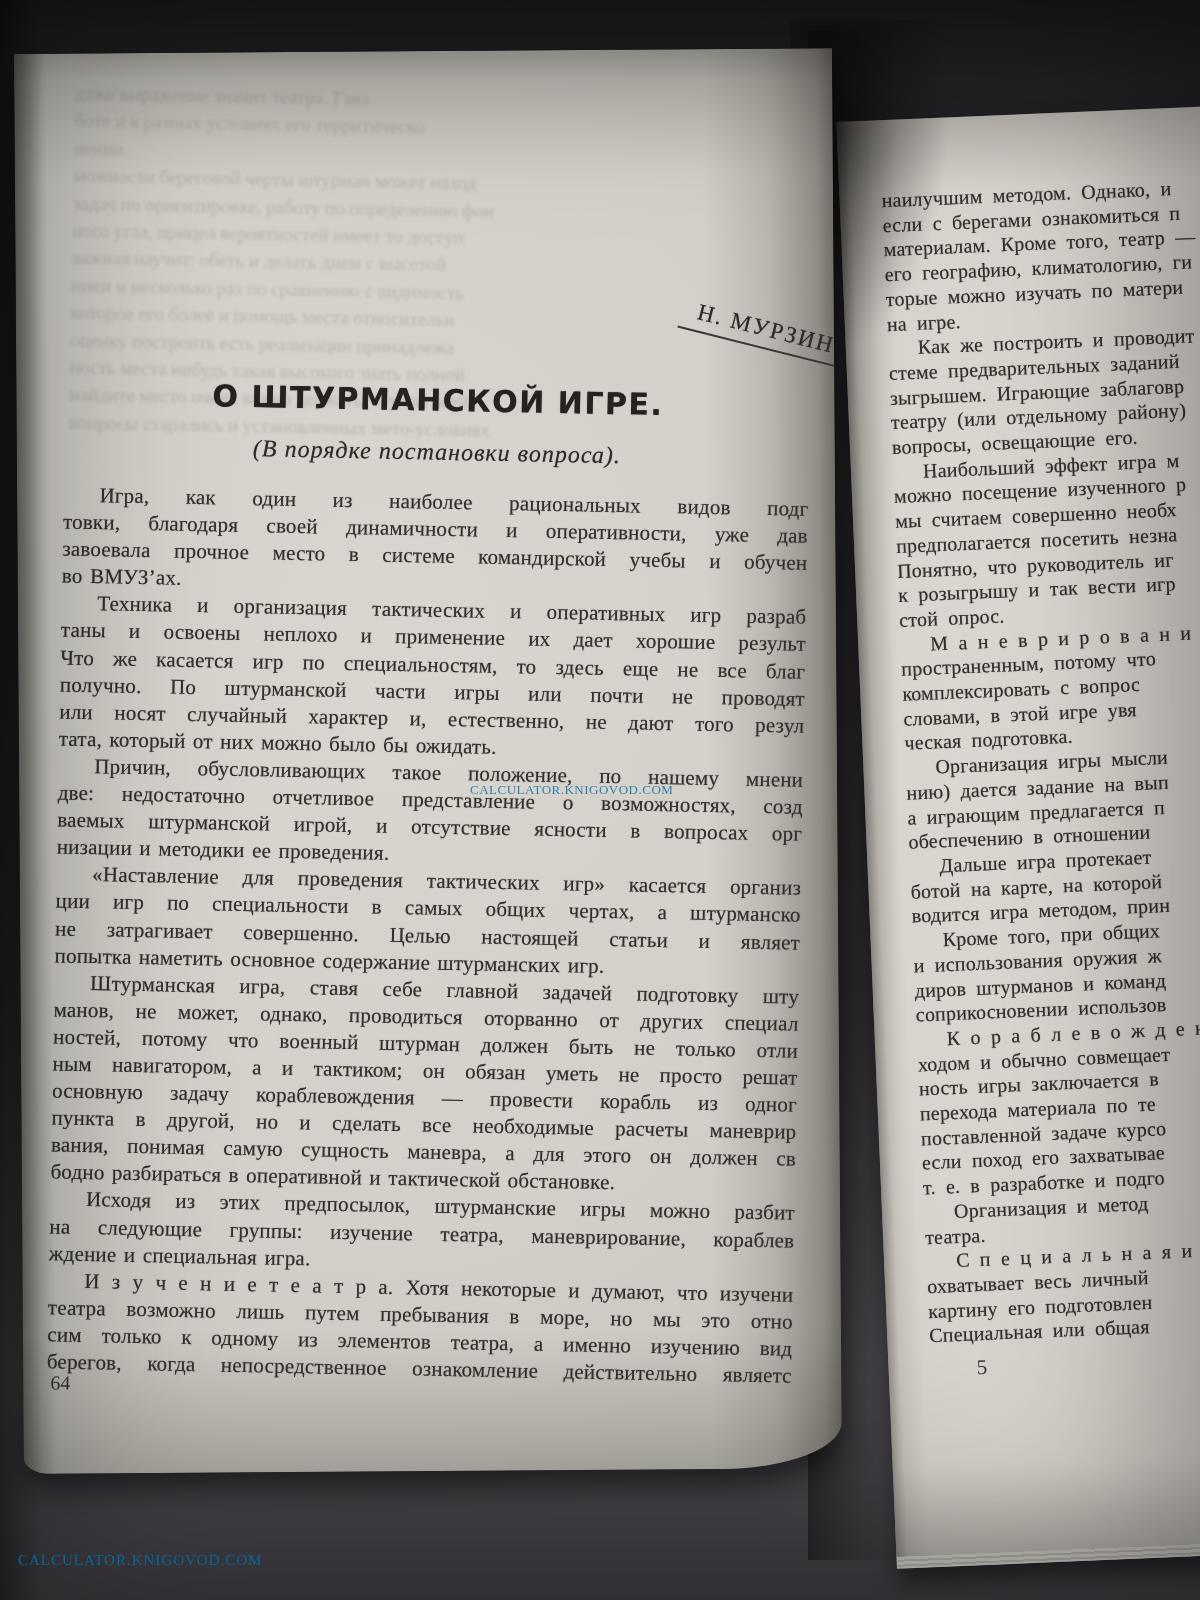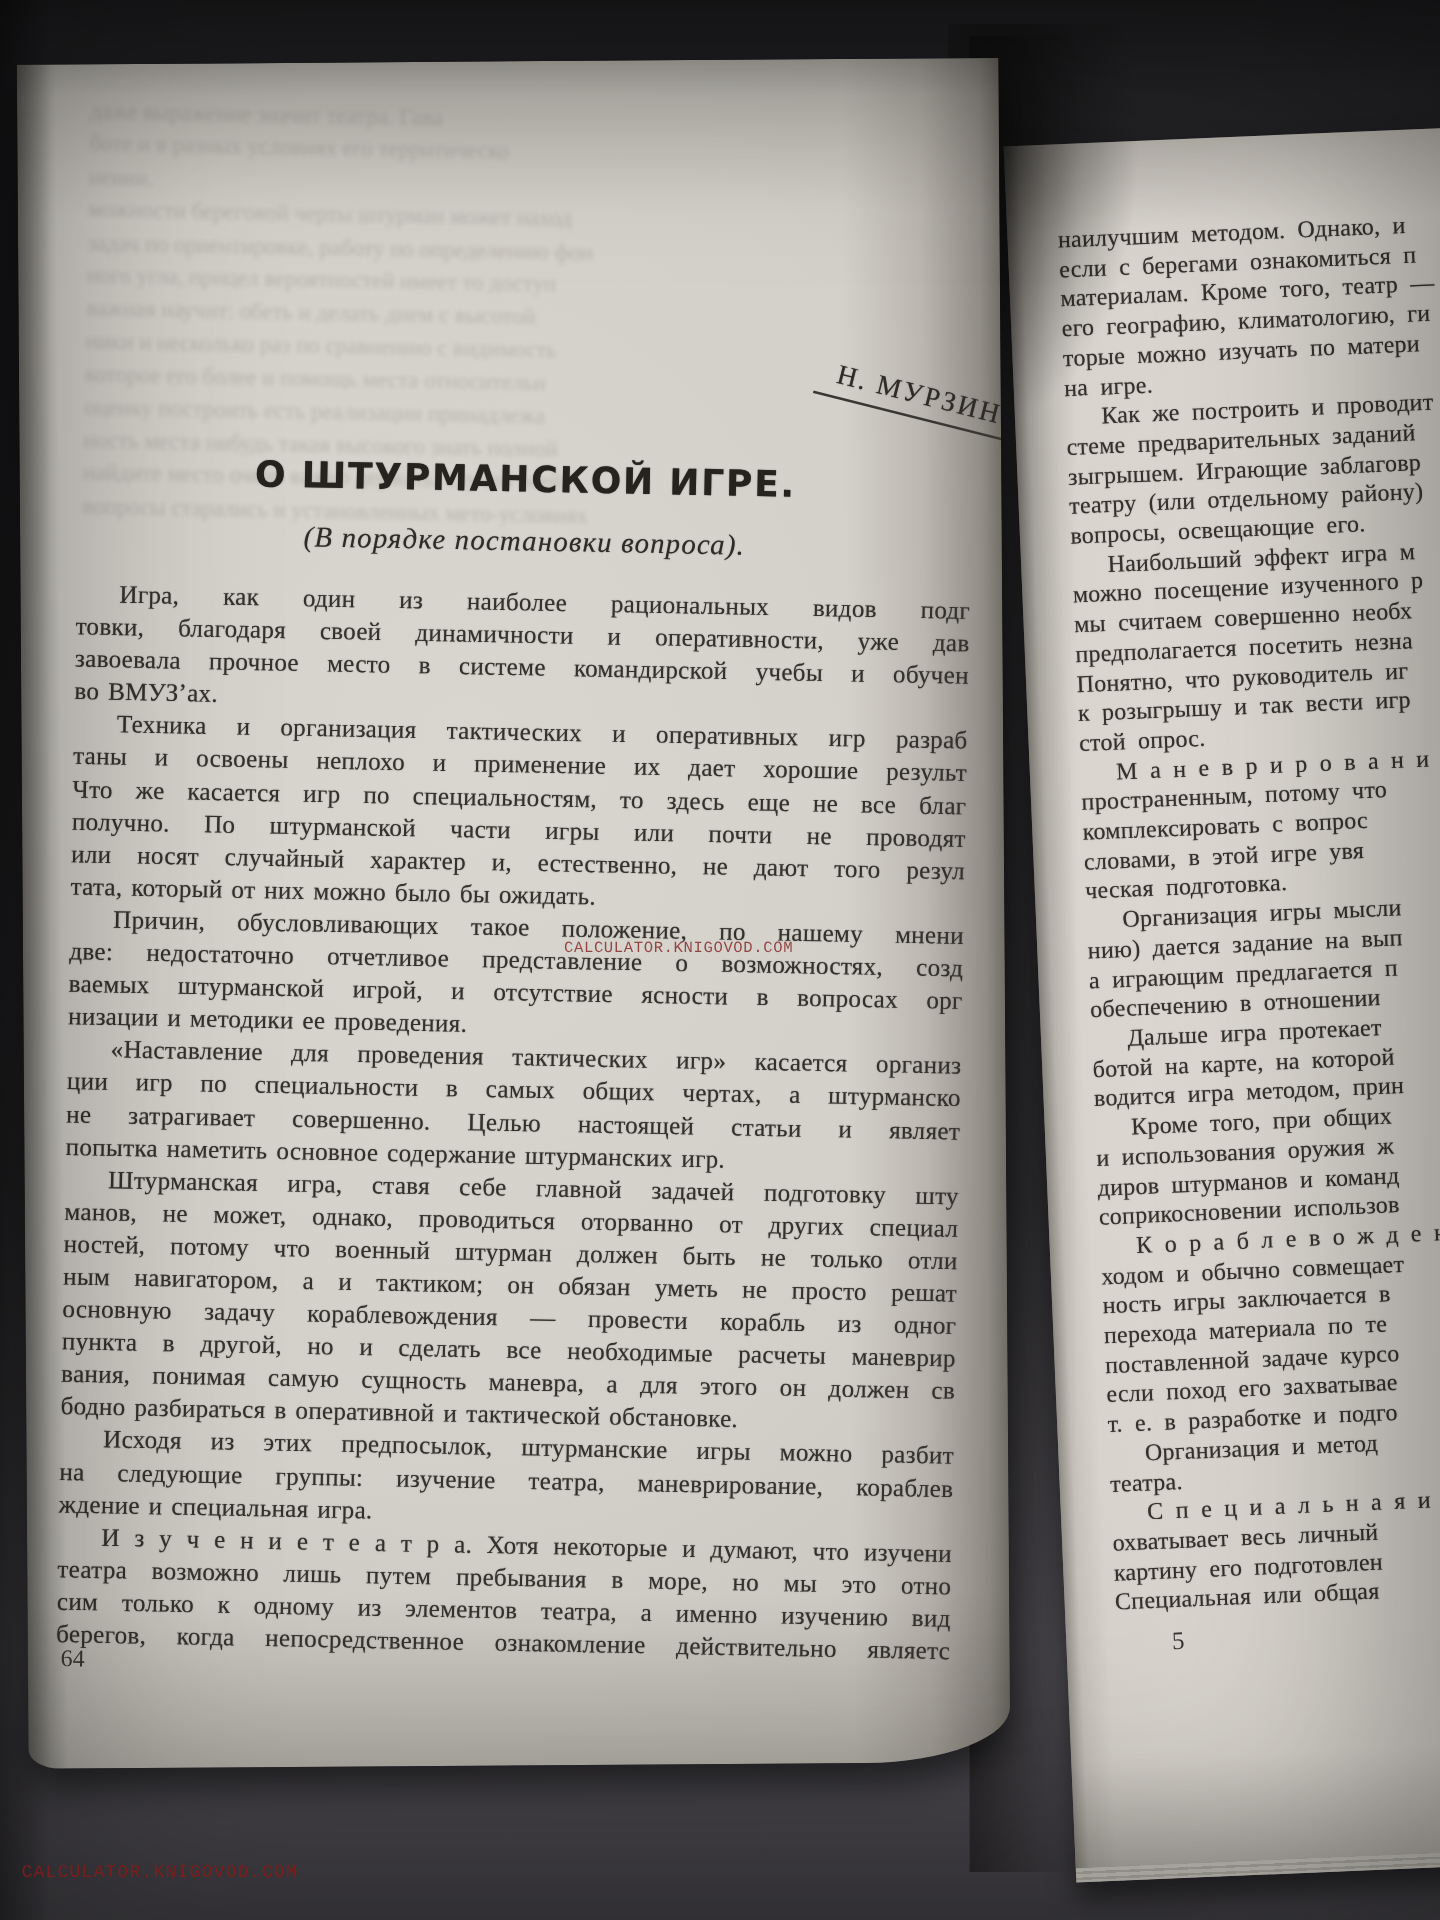"CALCULATOR.KNIGOVOD.COM" .wm { color: #7f1d1d -> #0369a1; font-family: Liberation Mono, monospace -> Liberation Serif, serif }
